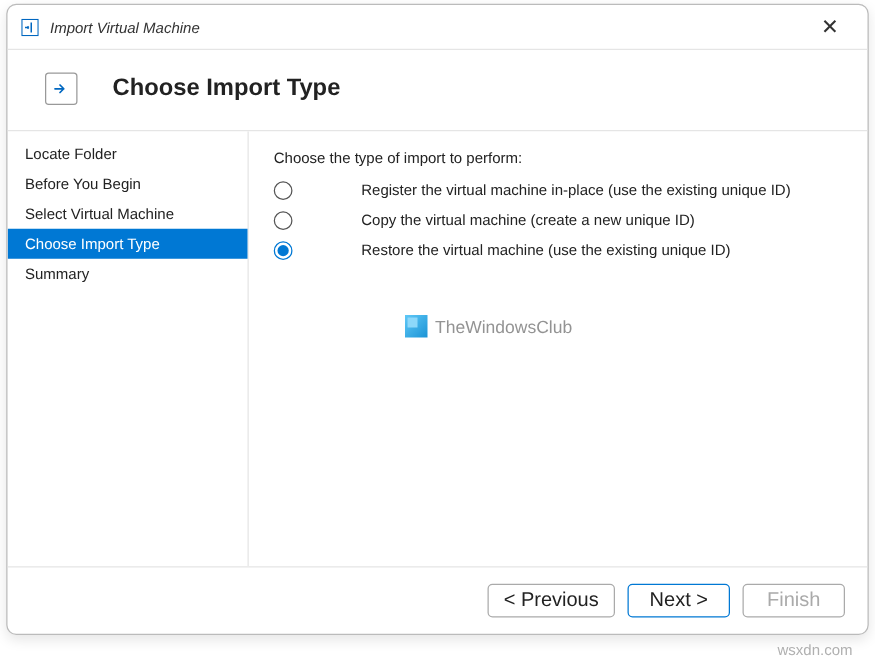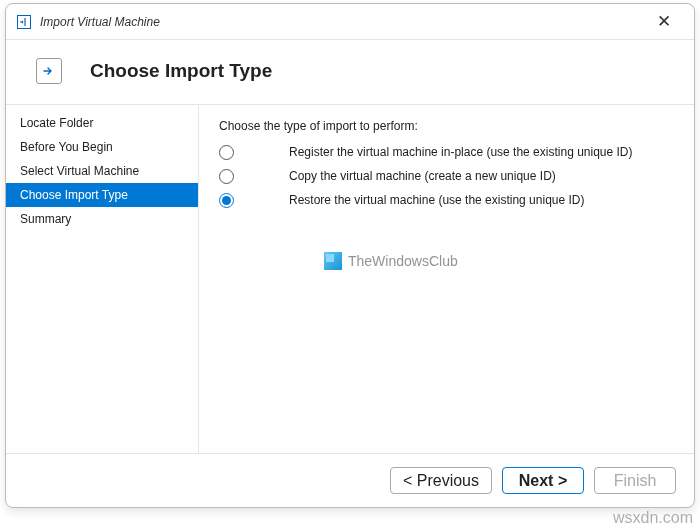"Next >" .btn.primary { font-weight: bold -> none }
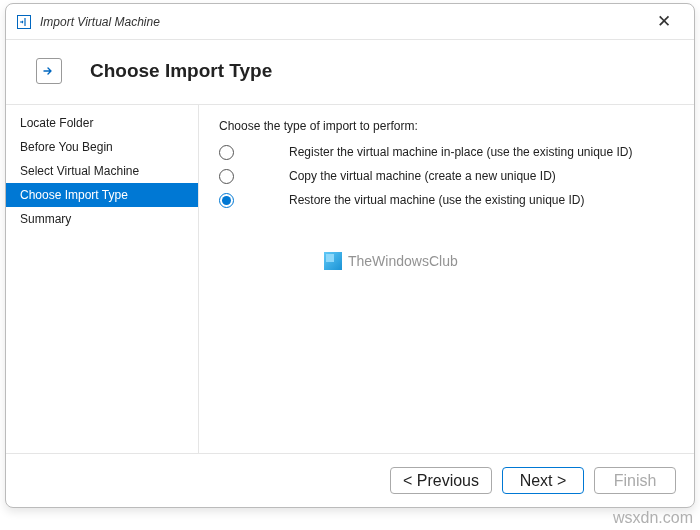"wsxdn.com" .corner { font-size: 16px -> 12px; right: 7px -> 18px }
